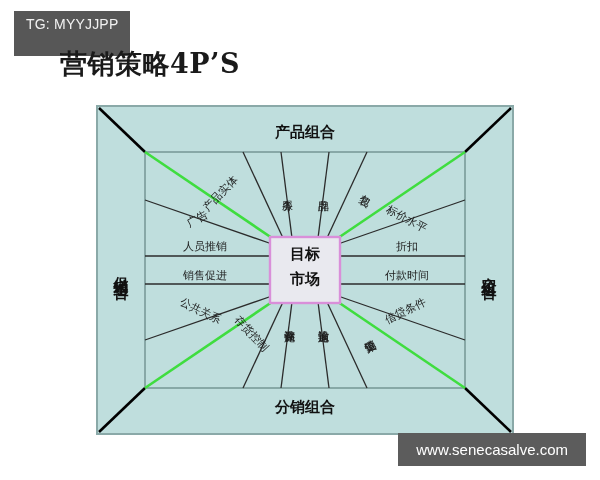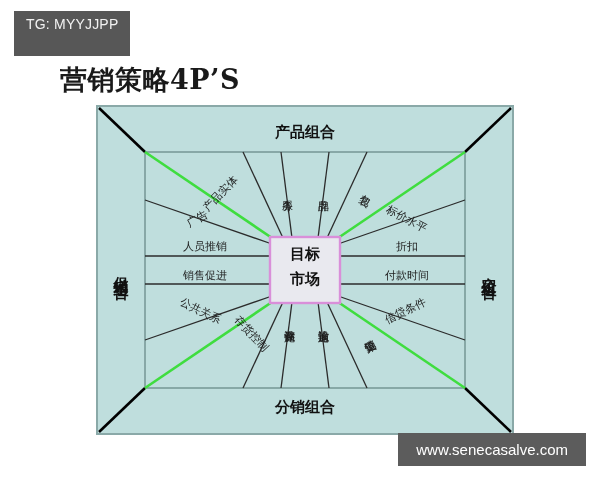"营销策略4P’S" #page-title { top: 62px -> 46px }
